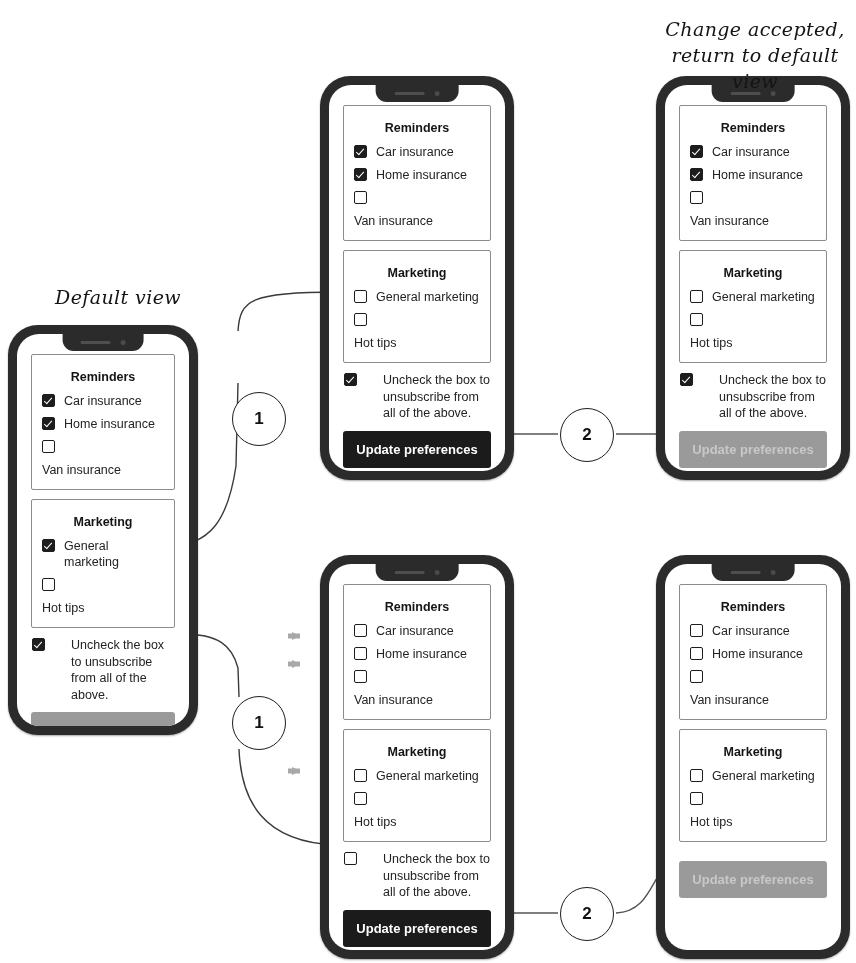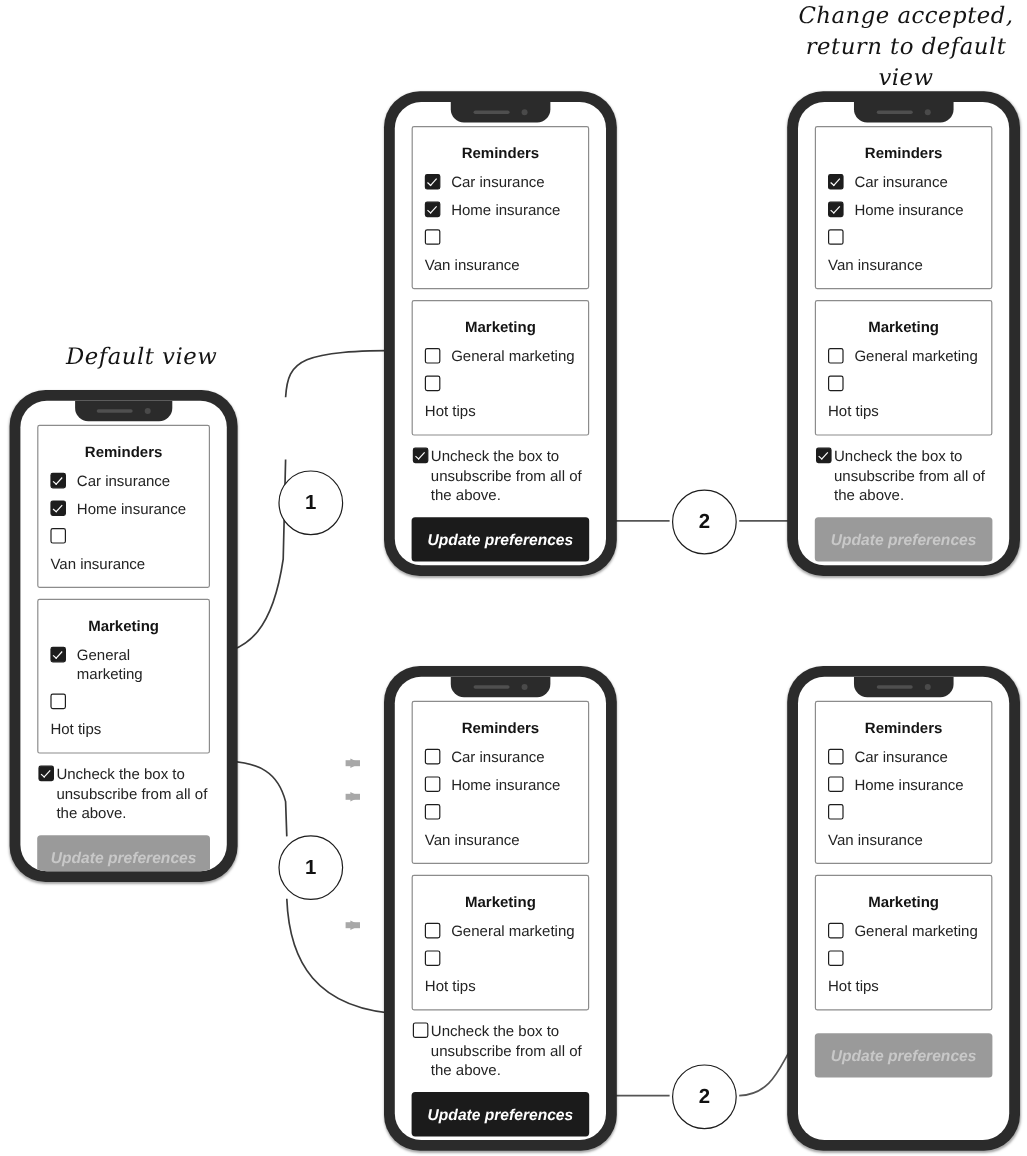"Change accepted," div.caption { top: 0 -> 16px }
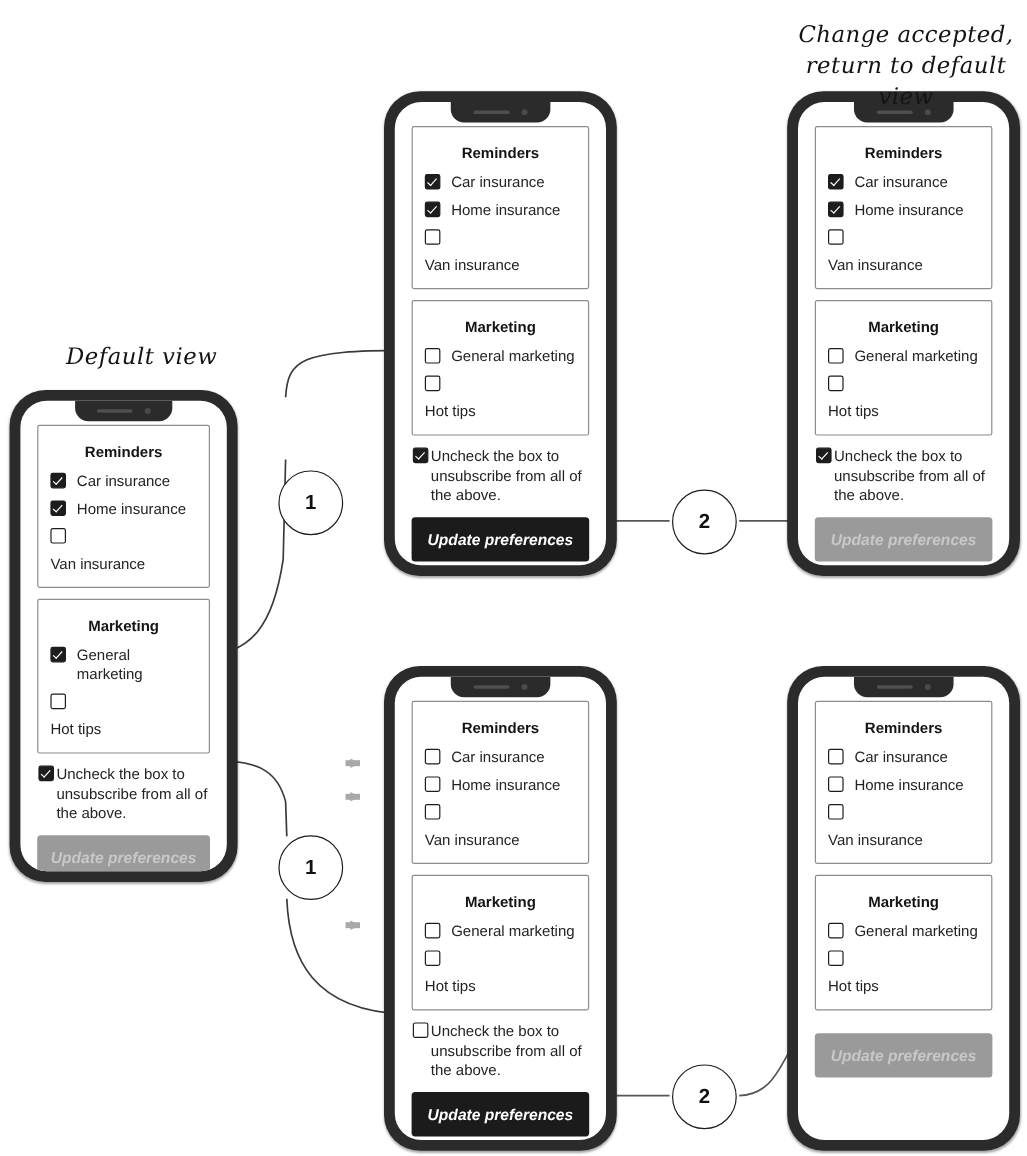"Uncheck the box to unsubscribe" .consent { gap: 2px -> 26px }
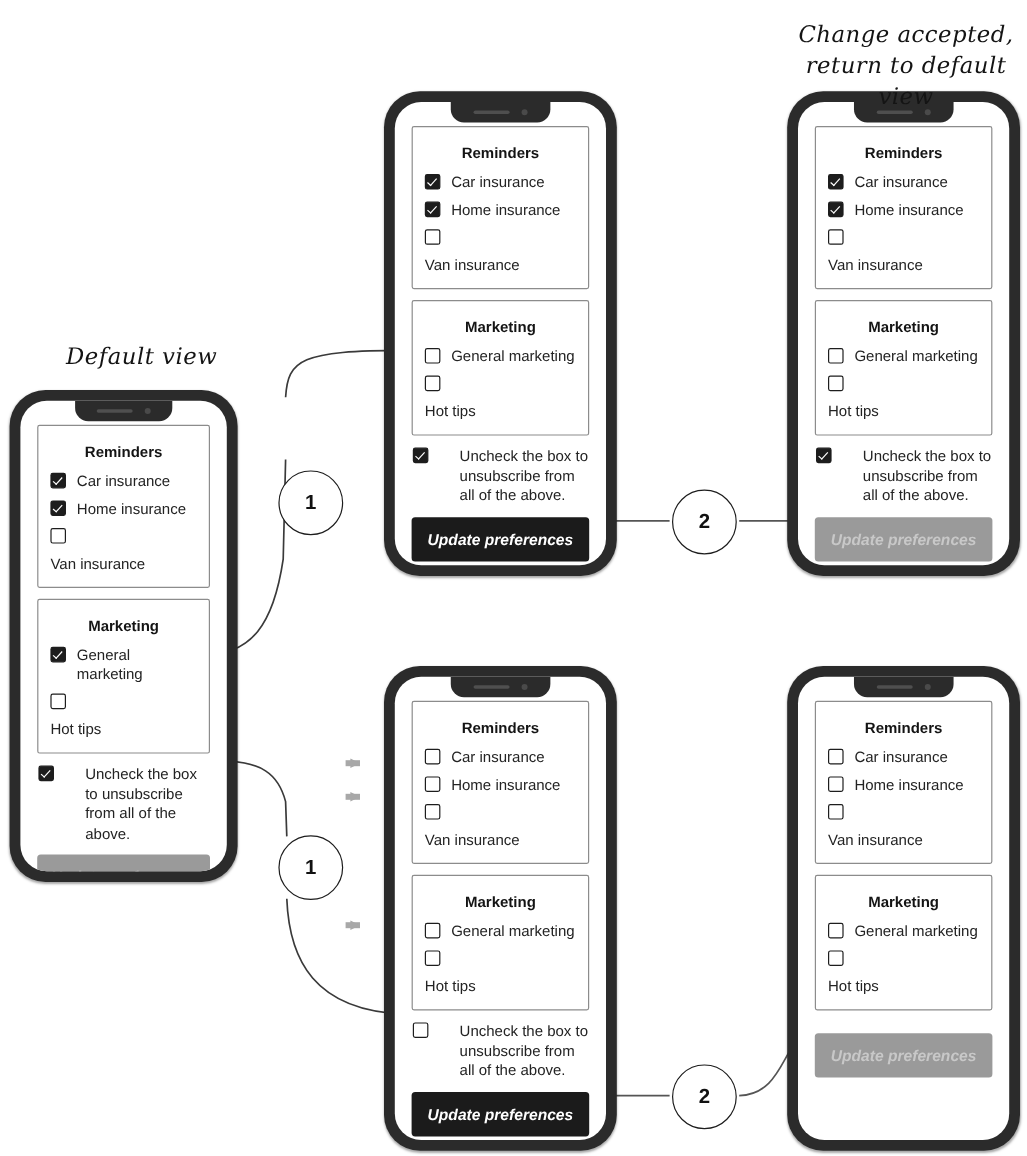"Update preferences" .btn { font-style: italic -> none }
